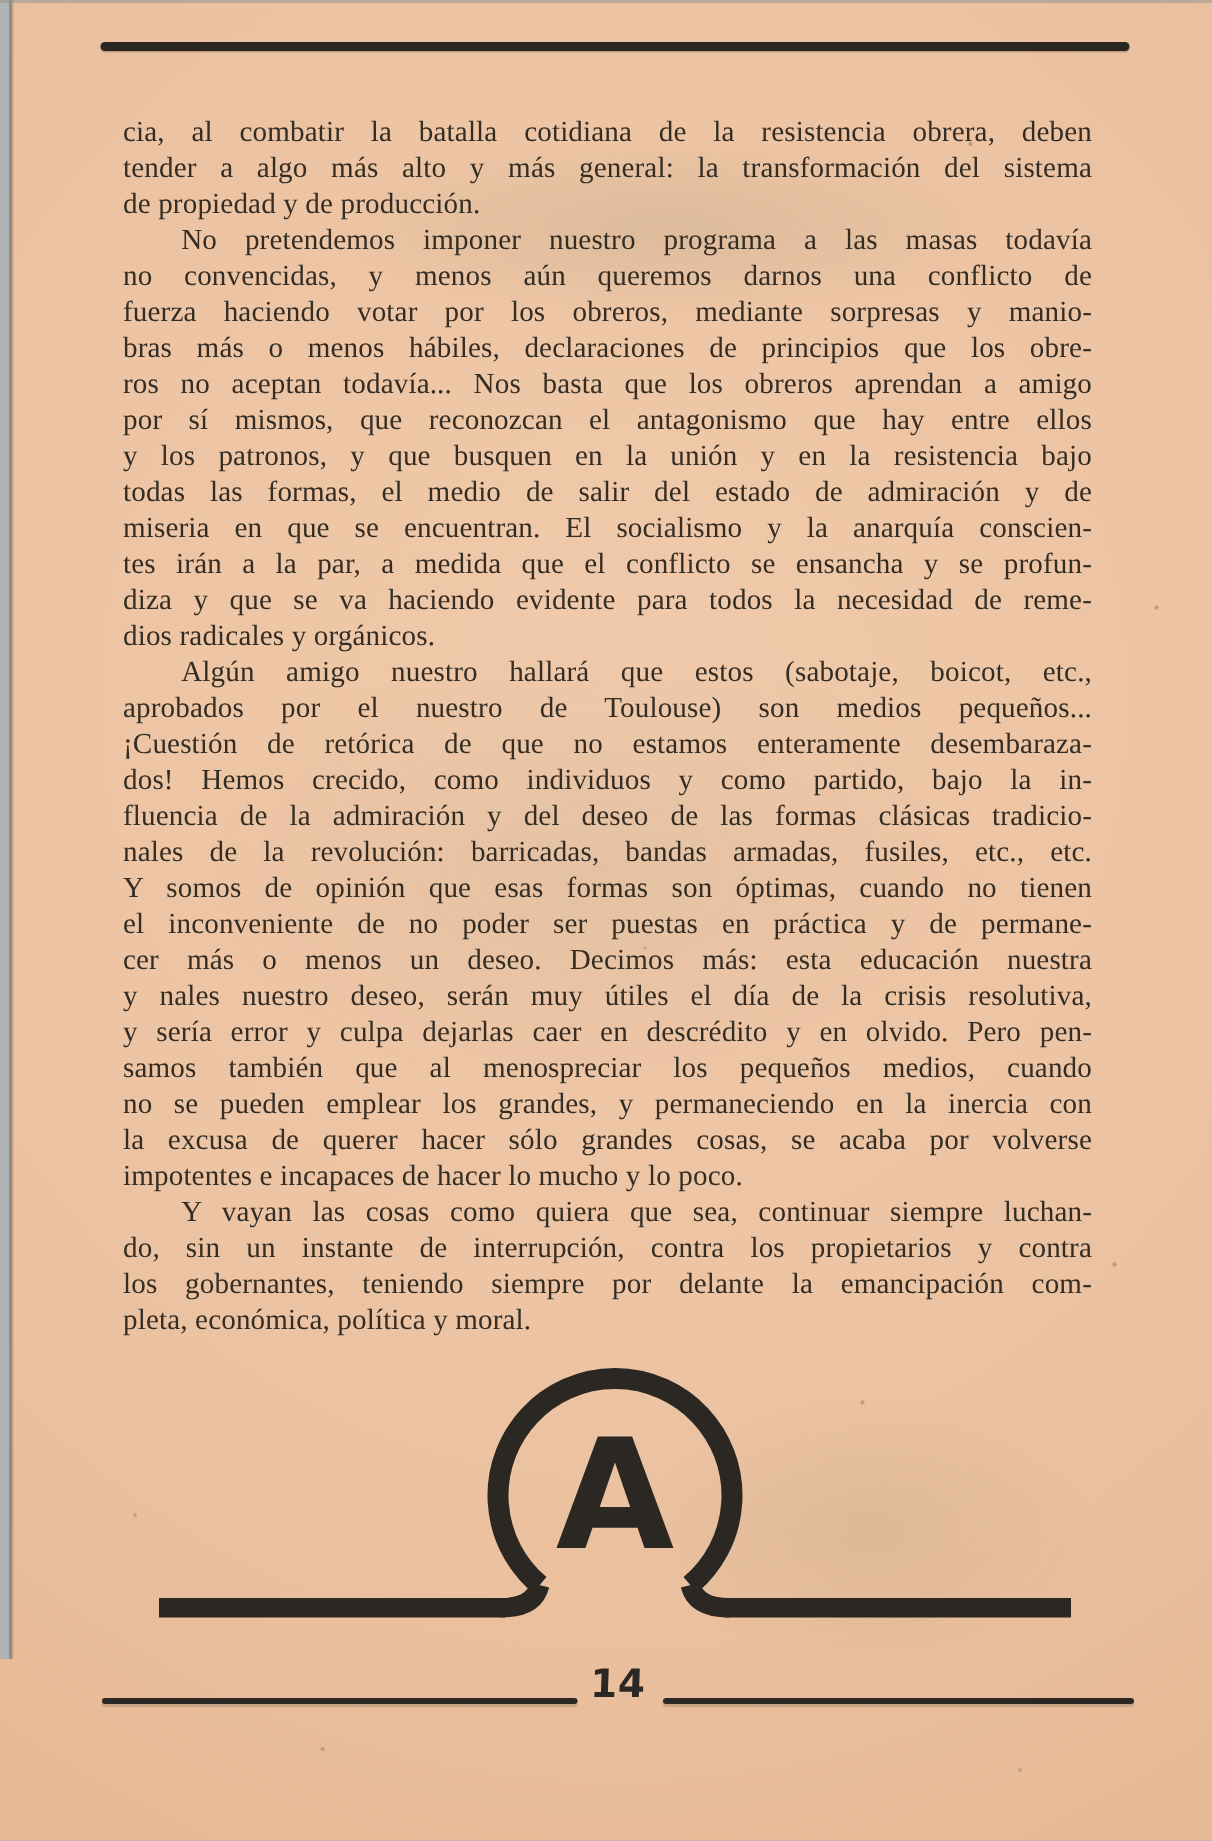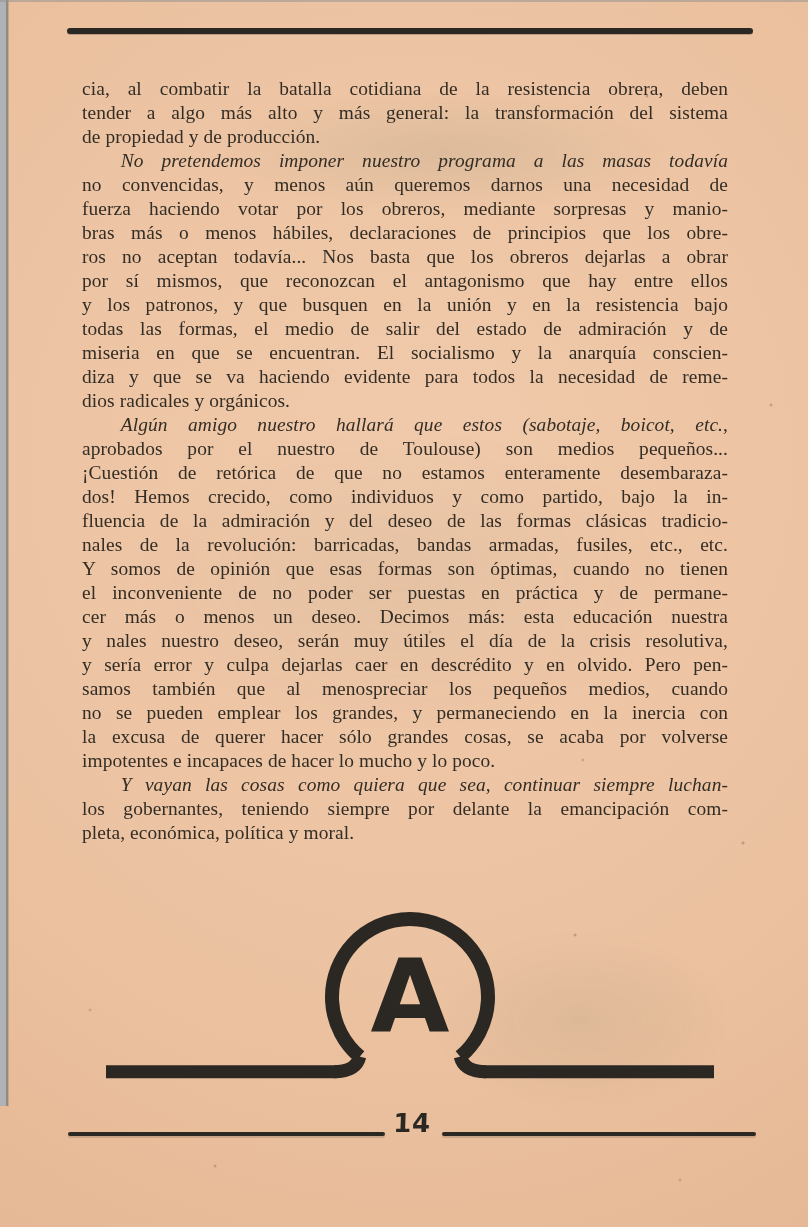"No pretendemos imponer nuestro programa" .body-text .line.indent { font-style: italic -> none }
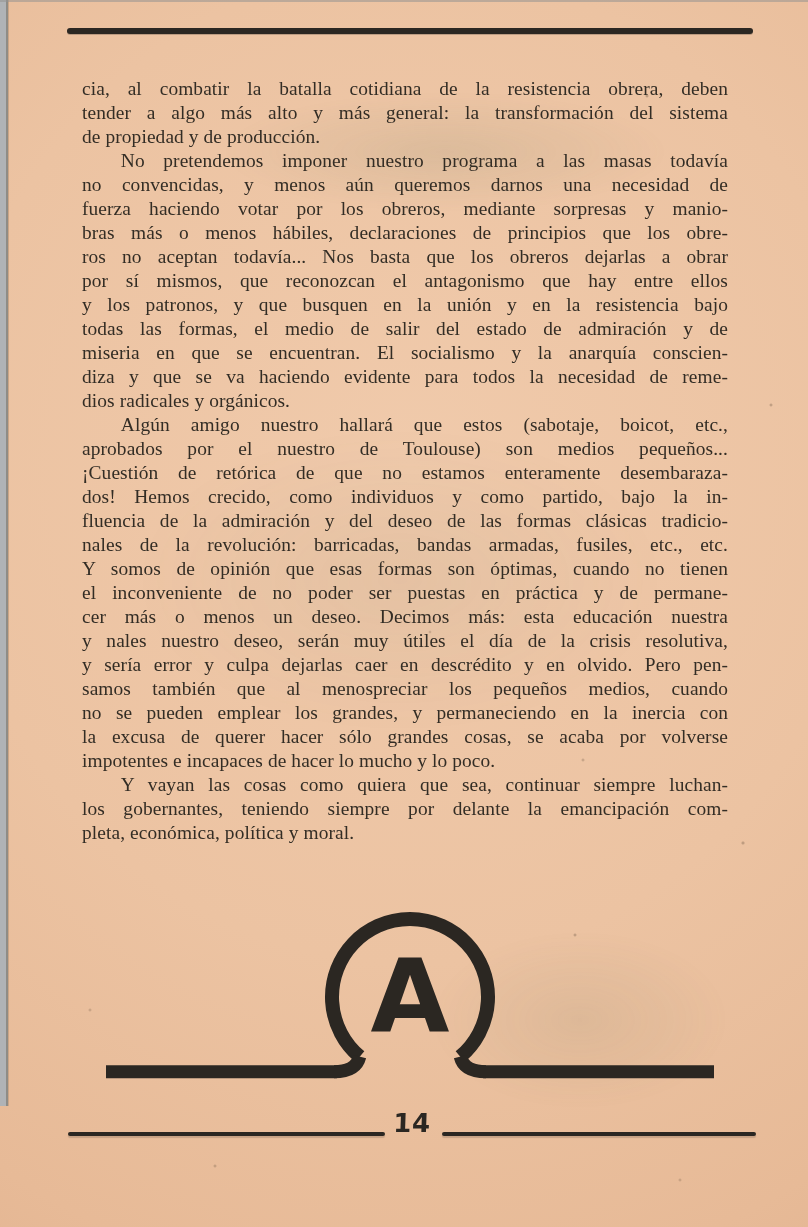"no convencidas, y menos aún" div.line { text: necesidad -> conflicto }
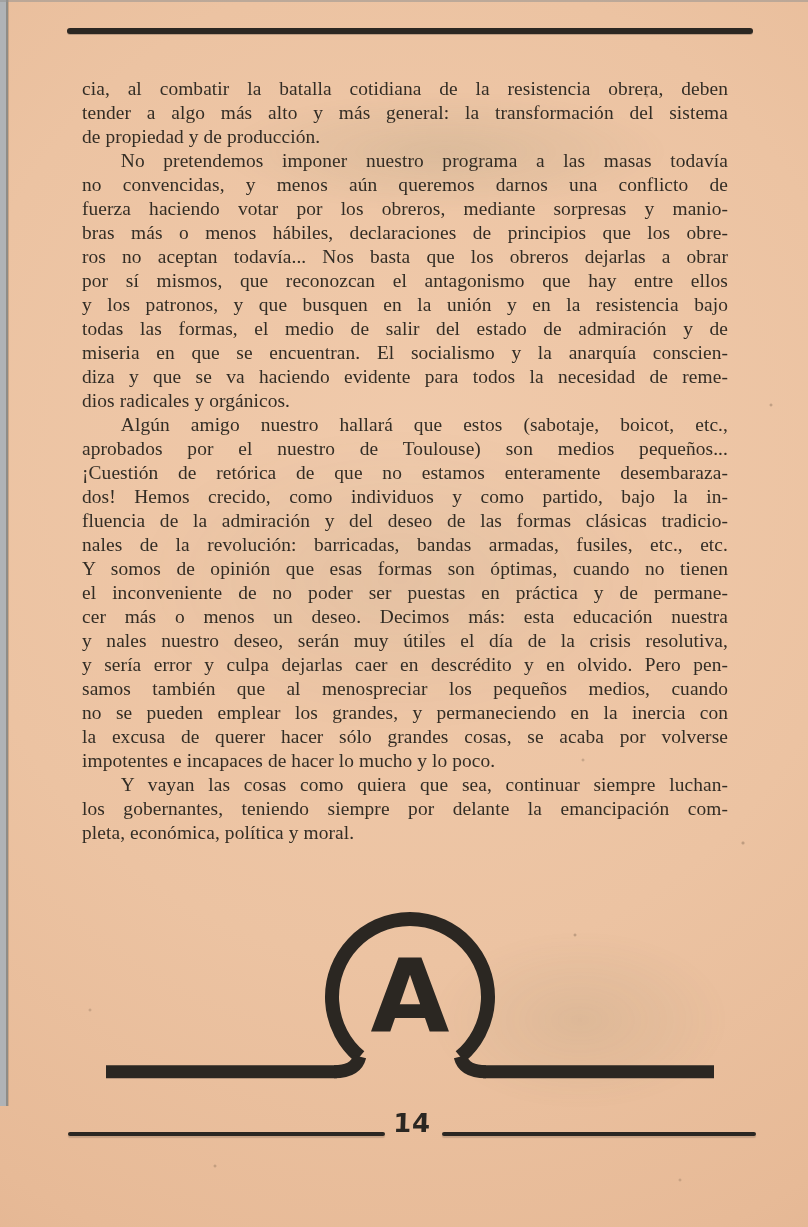"ros no aceptan todavía... Nos" div.line { text: dejarlas a obrar -> aprendan a amigo }
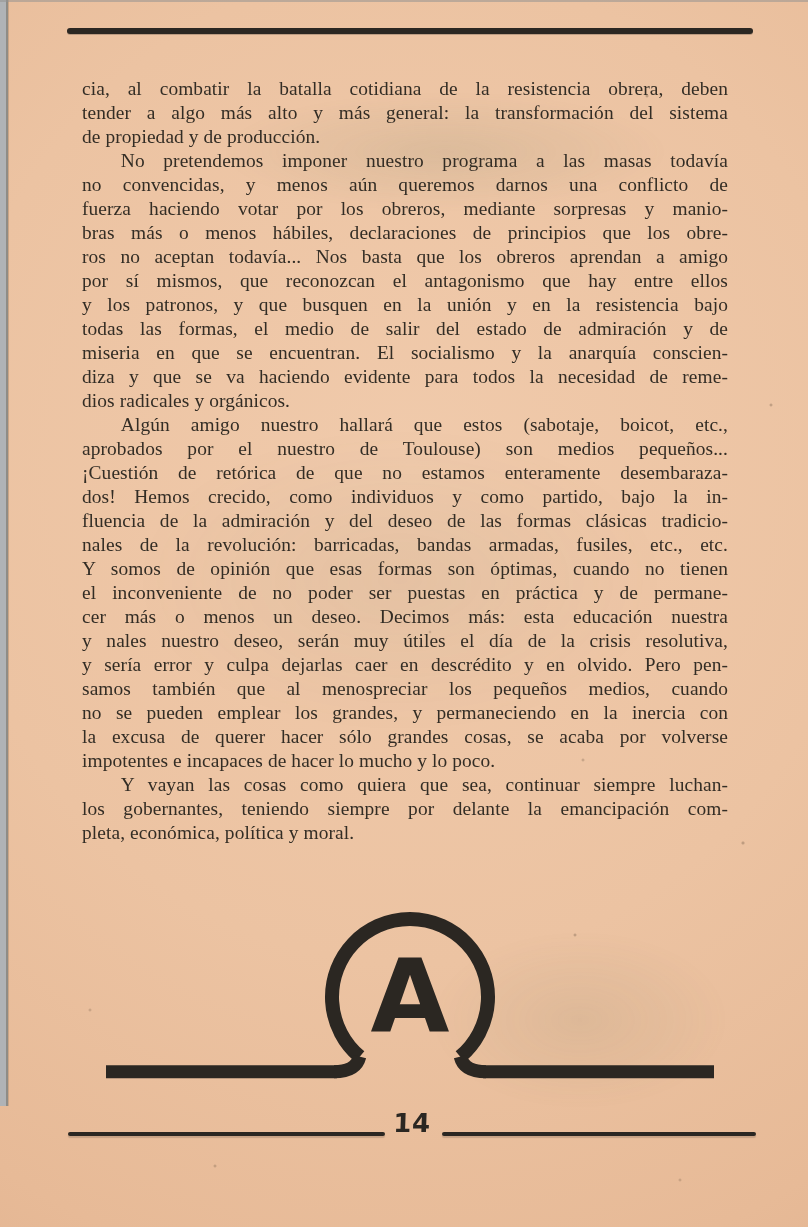"tes irán a la par," div.line { html: none -> <div>tes irán a la par, a medida que el conflicto se ensancha y se profun-</div> }
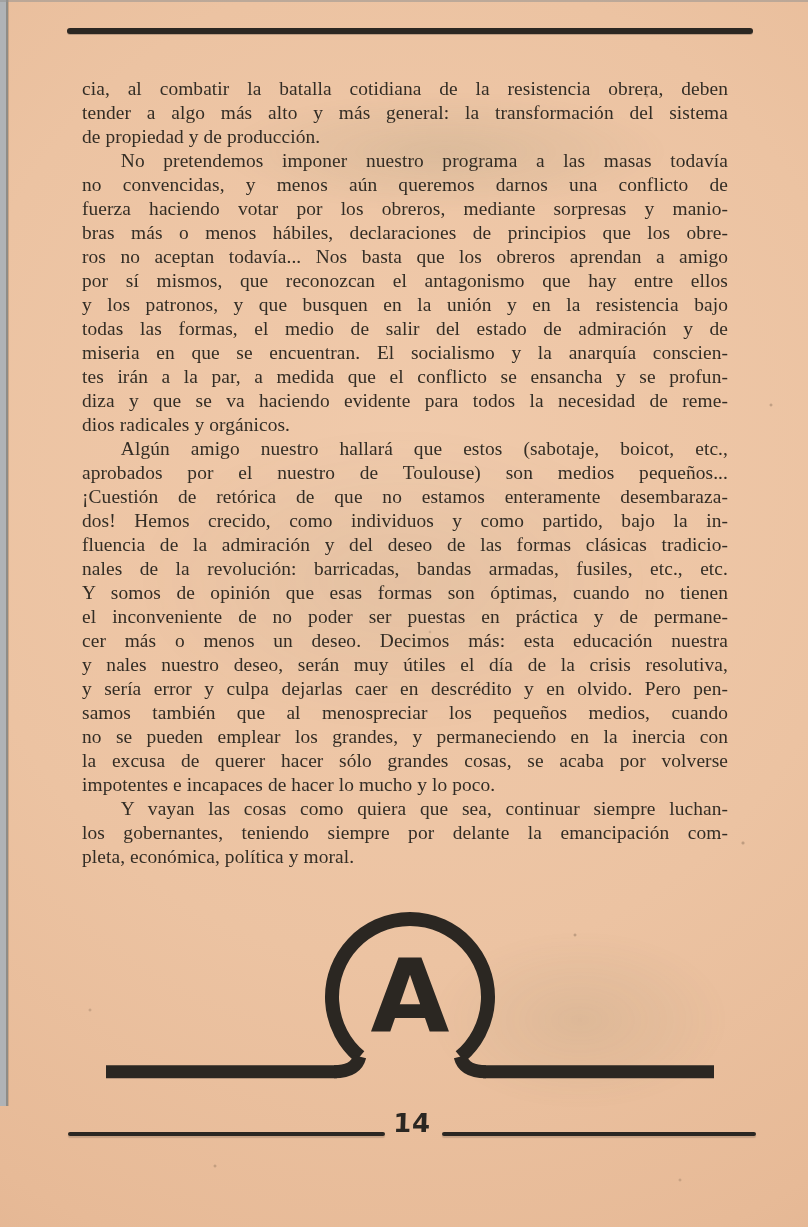"do, sin un instante de" div.line { html: none -> <div>do, sin un instante de interrupción, contra los propietarios y contra</div> }
